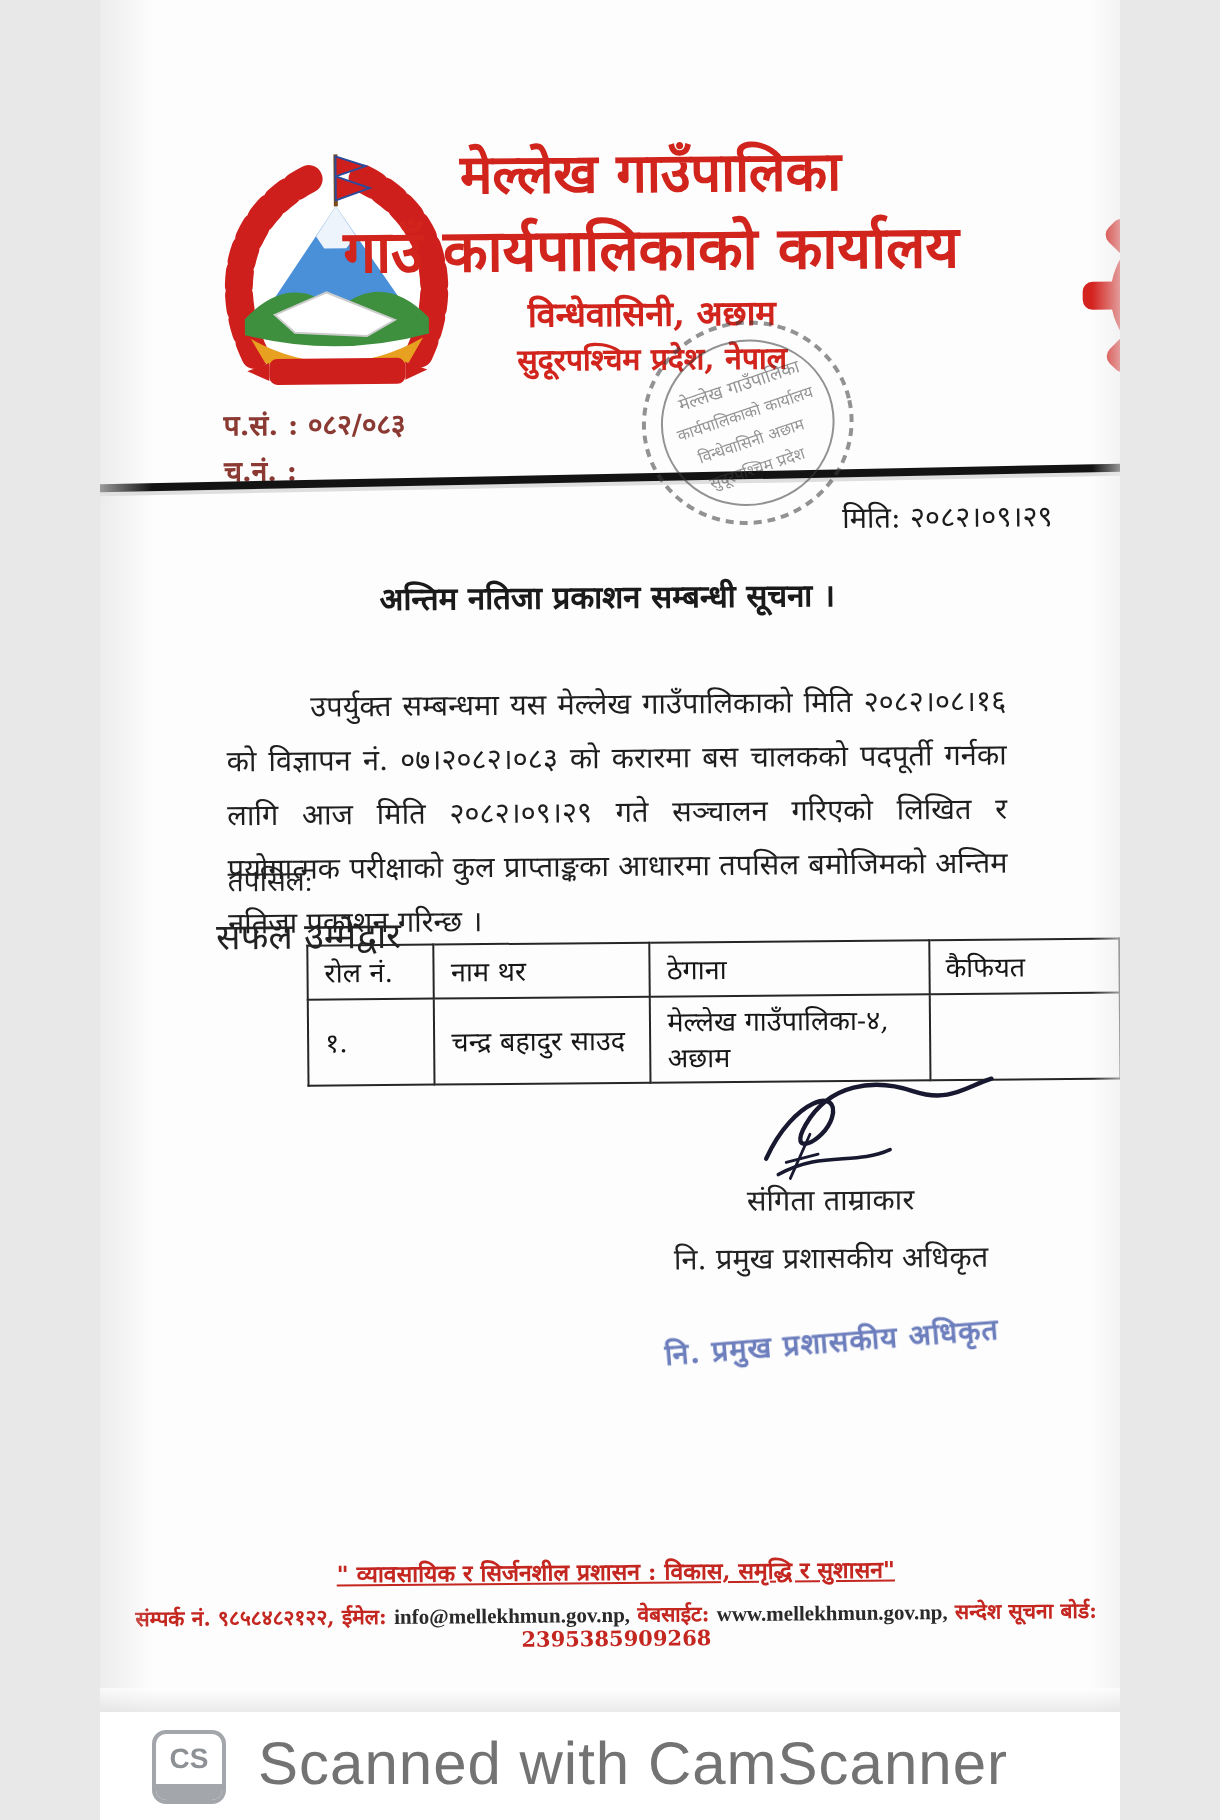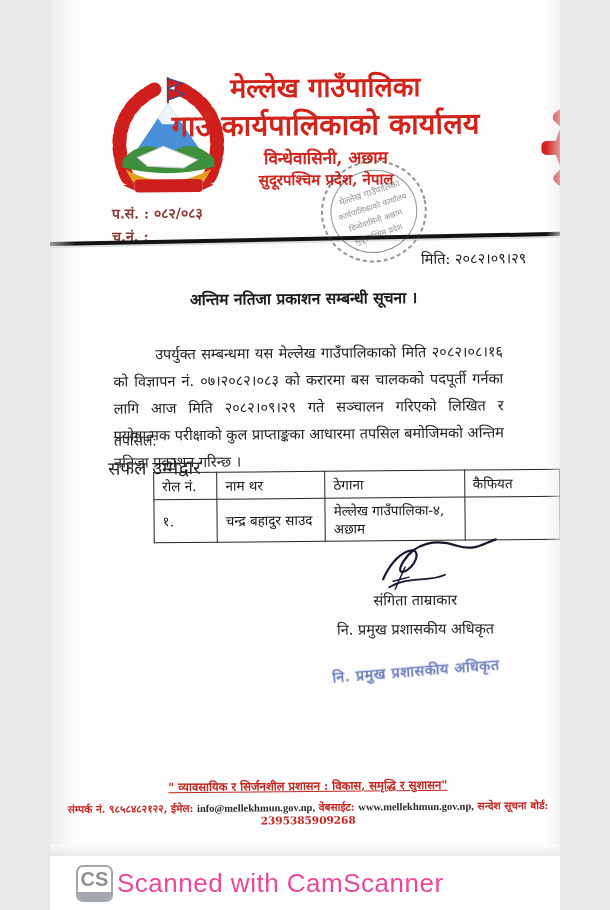"CS" .cs-badge .cs-txt { font-size: 20px -> 14px }
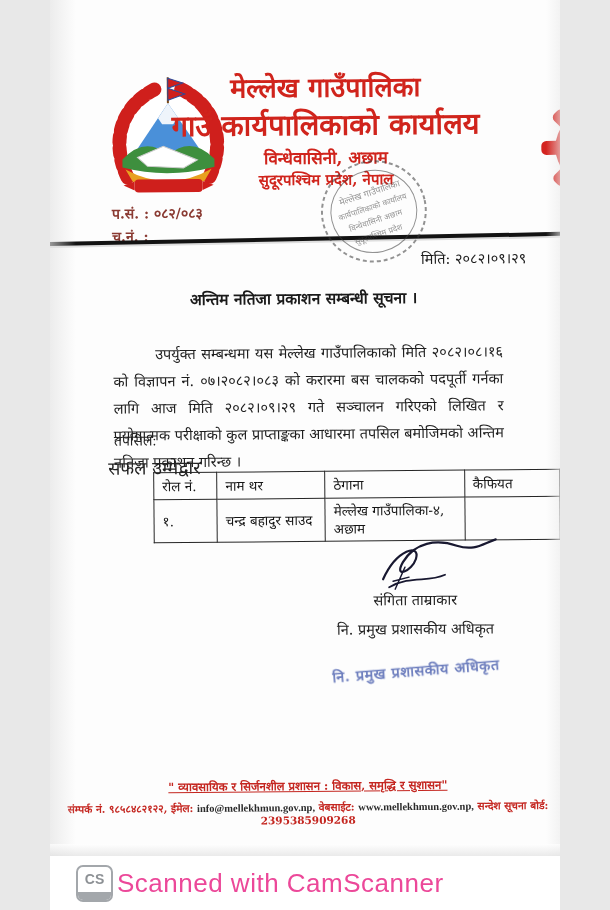"Scanned with CamScanner" .scanner-text { color: #ec4899 -> #737373; font-size: 26px -> 30px; margin-left: 4px -> 16px }
